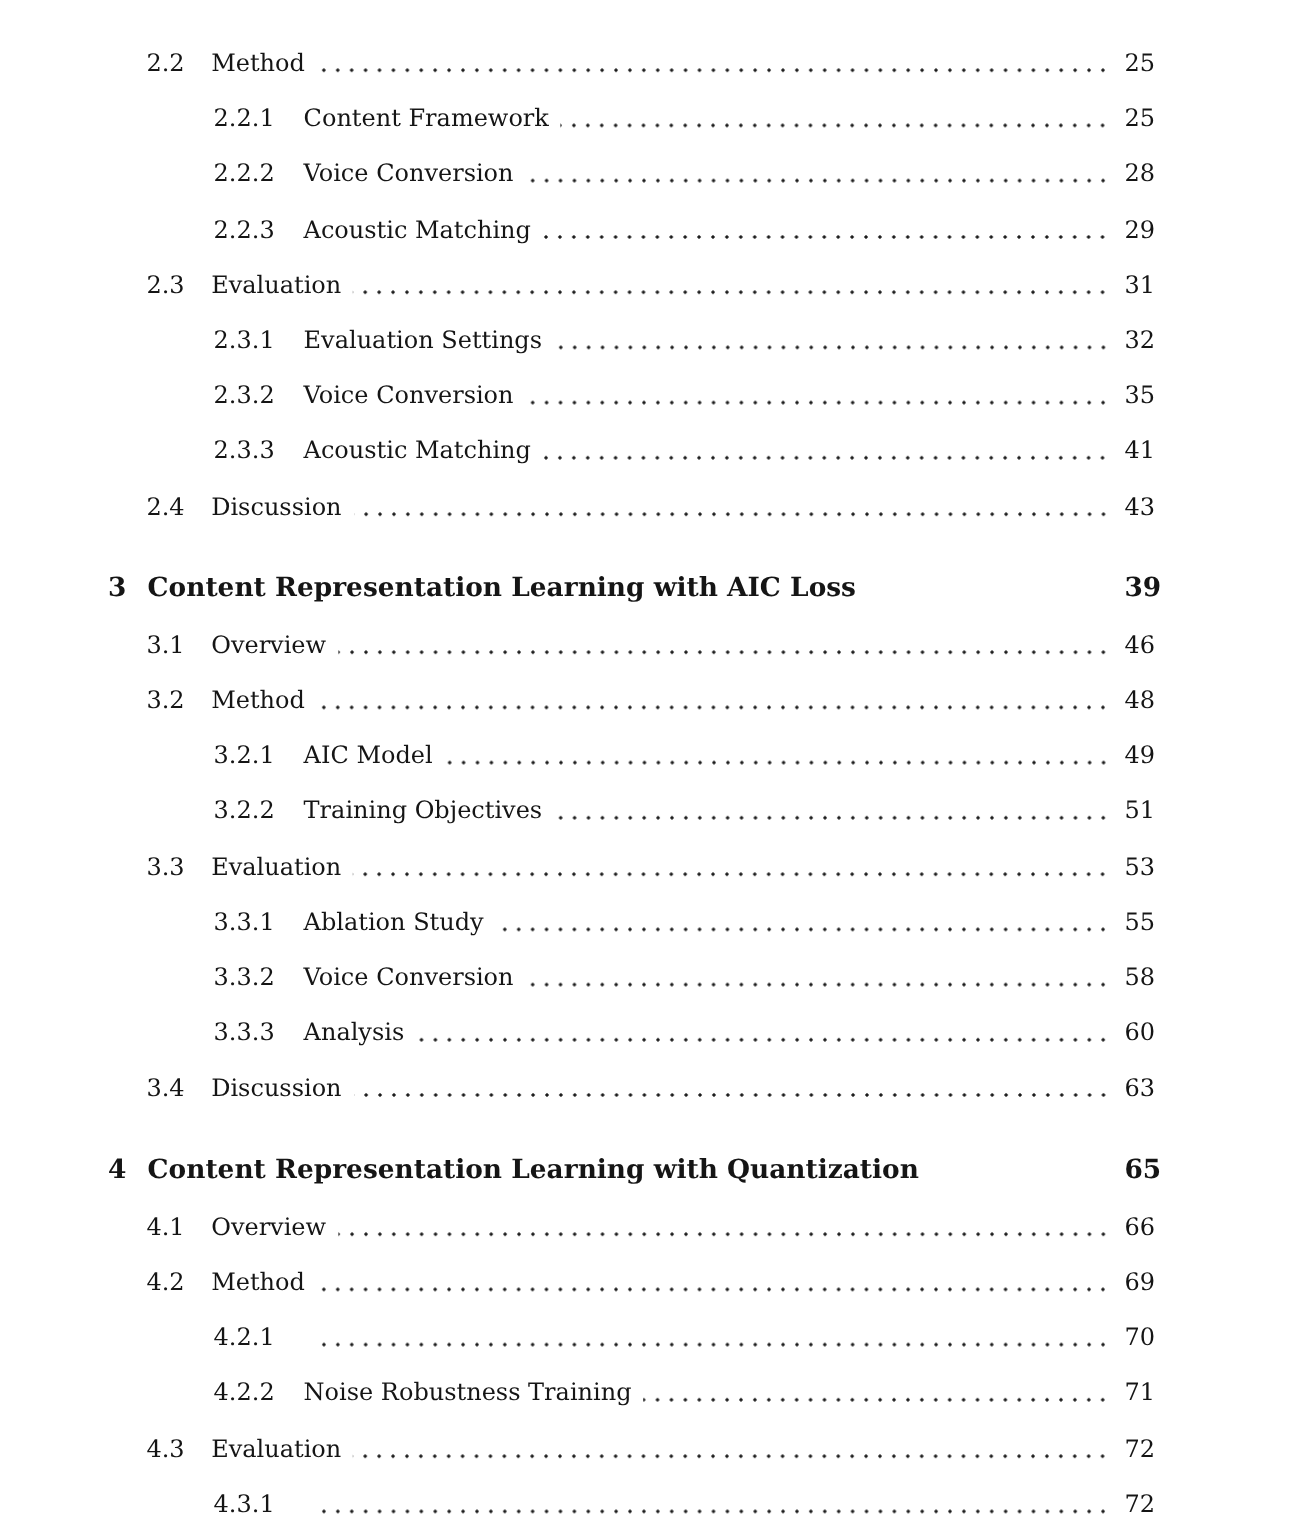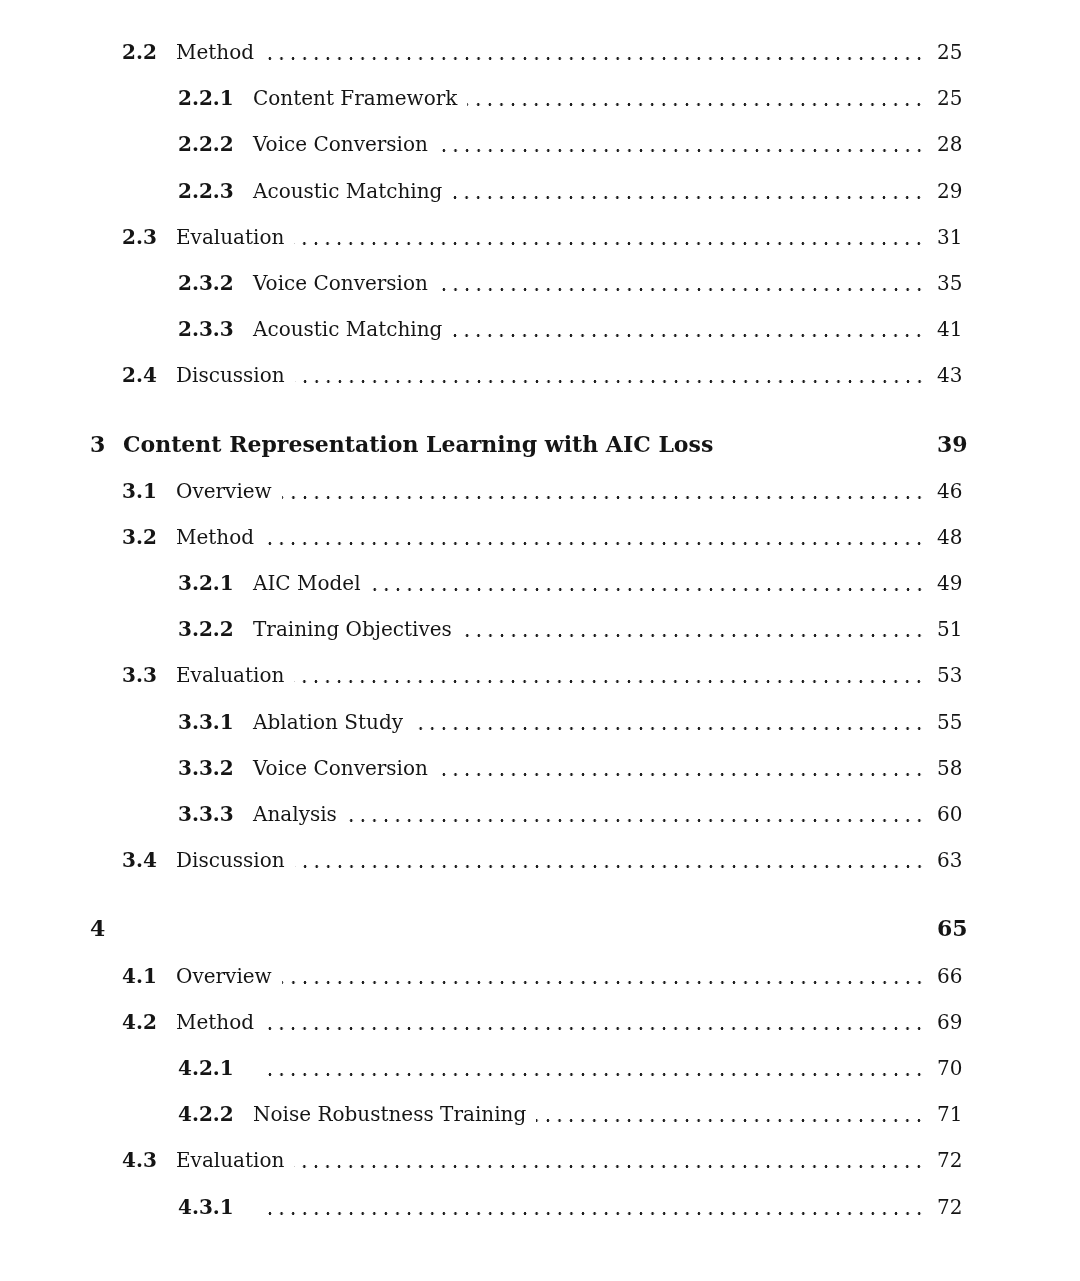"2.2" .num { font-weight: bold -> none }
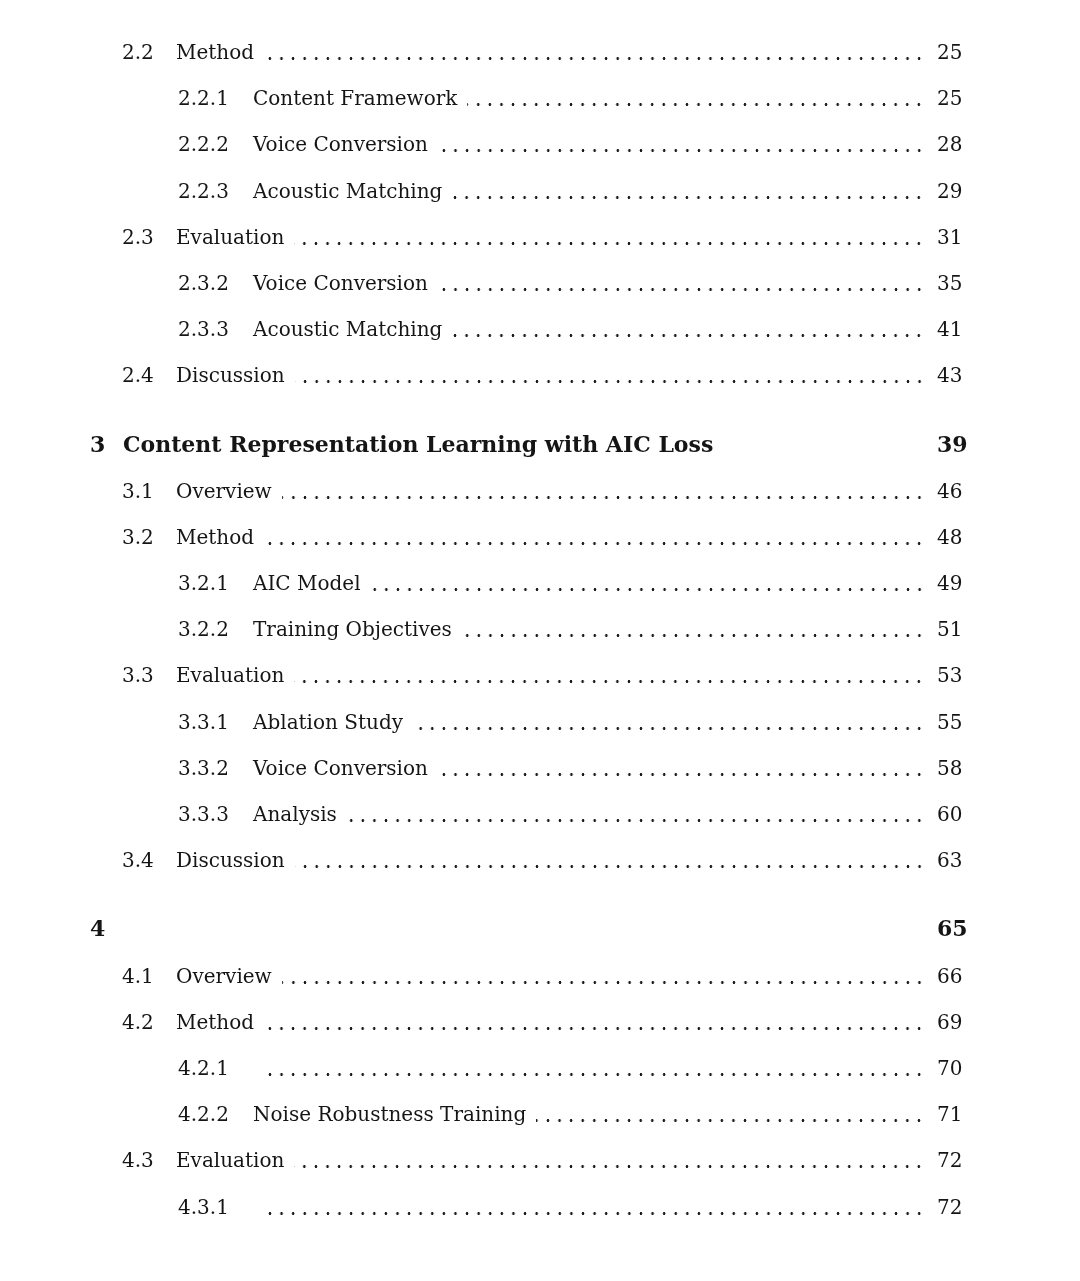"2.3.1" div.row { html: none -> <div> <span>2.3.1</span> <span>Evaluation Settings</span> <span></span> <span>32</span> </div> }
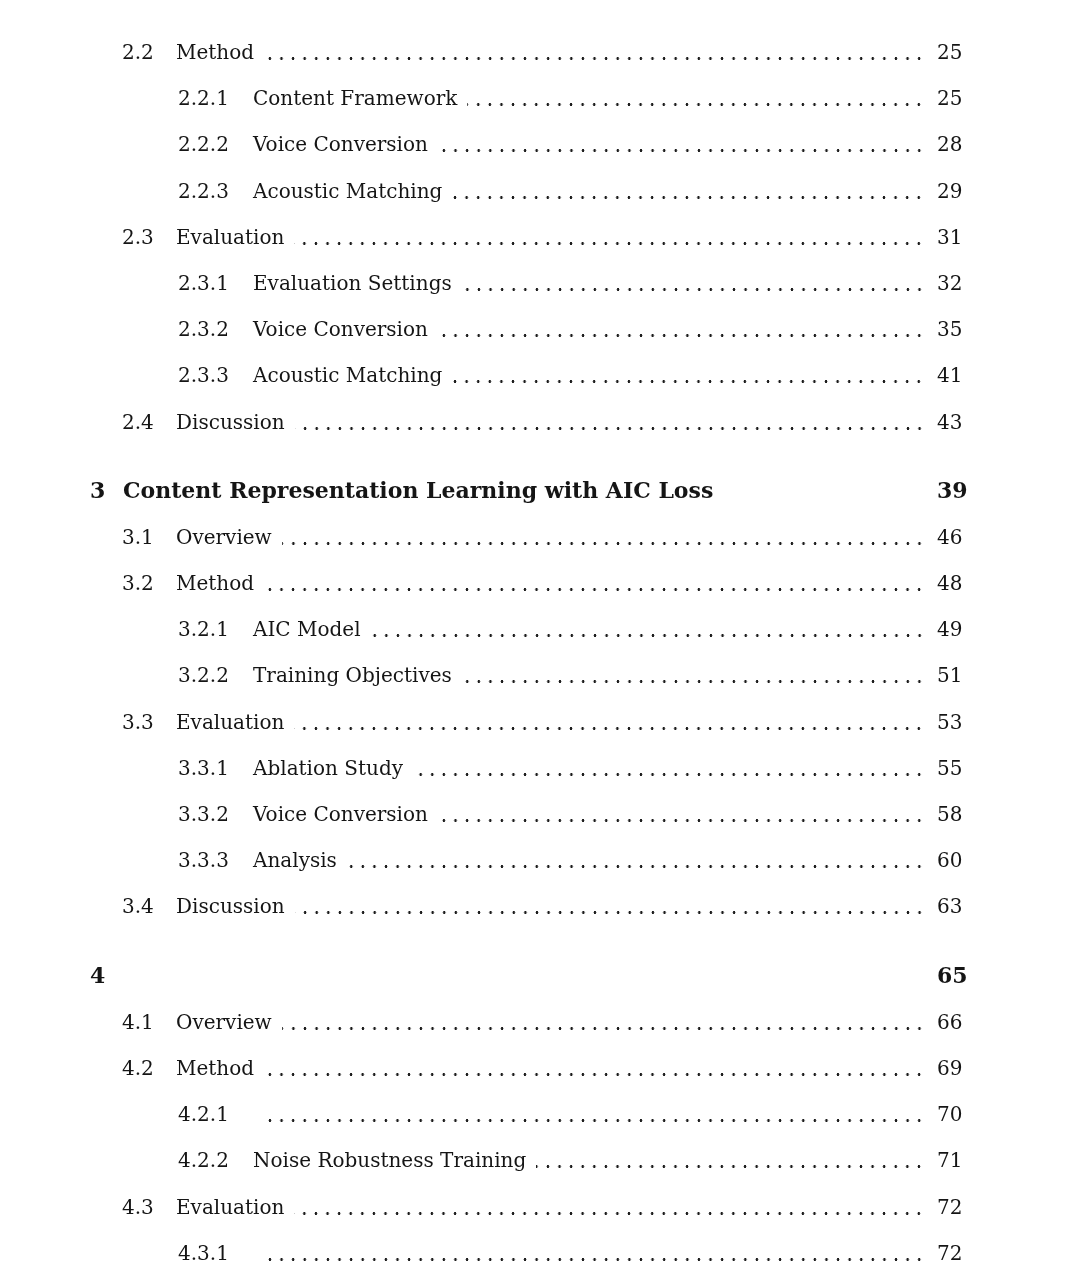"Content Representation Learning with" span.title { html: none -> <span>Content Representation Learning with Quantization</span> }
